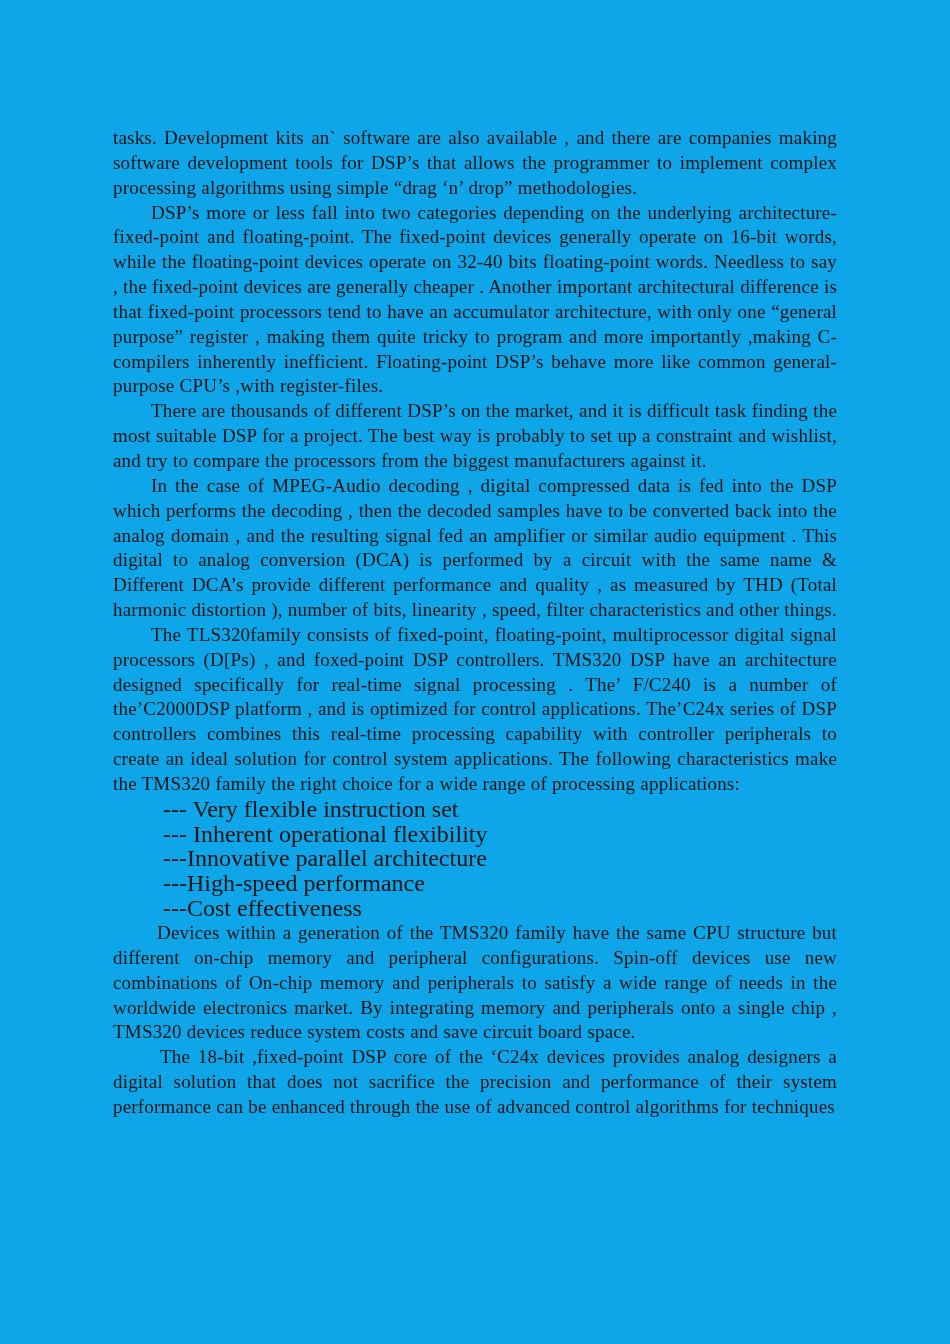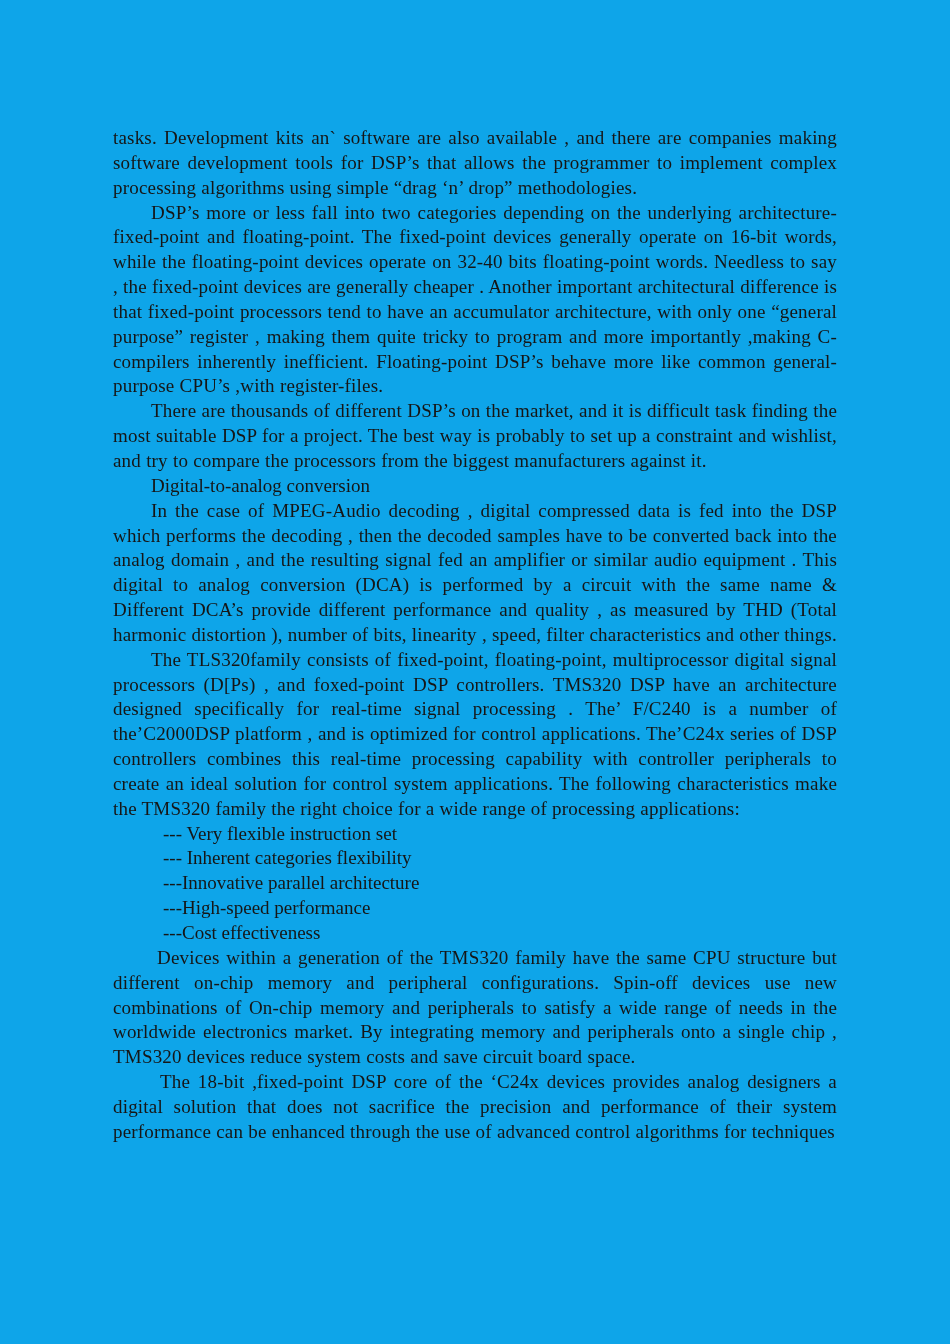"Digital-to-analog conversion" p.line { html: <p>Digital-to-analog conversion</p> -> none }
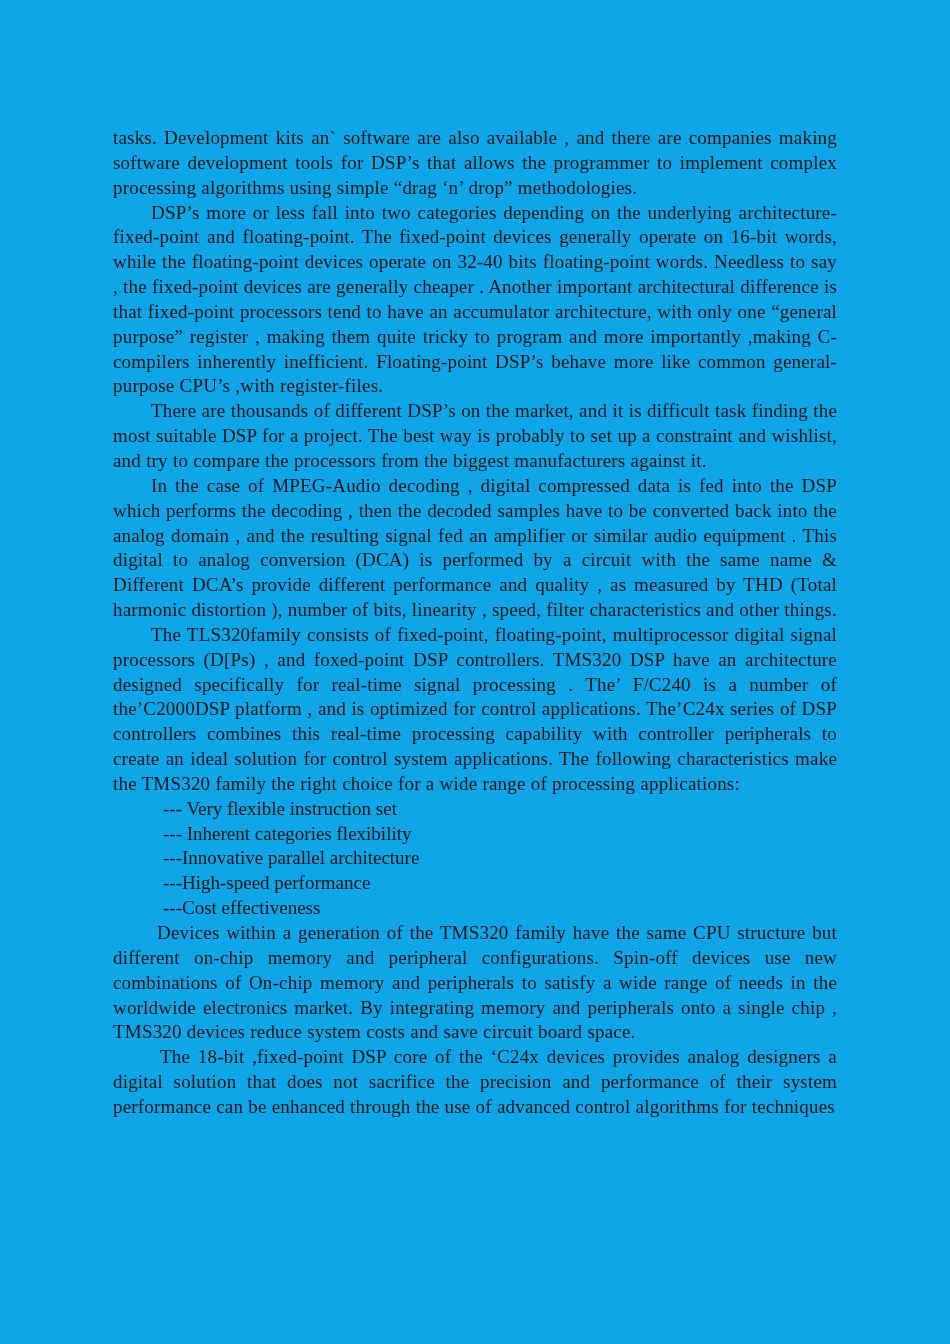"--- Very flexible instruction set" ul.feature-list li { font-size: 19.0px -> 24px }
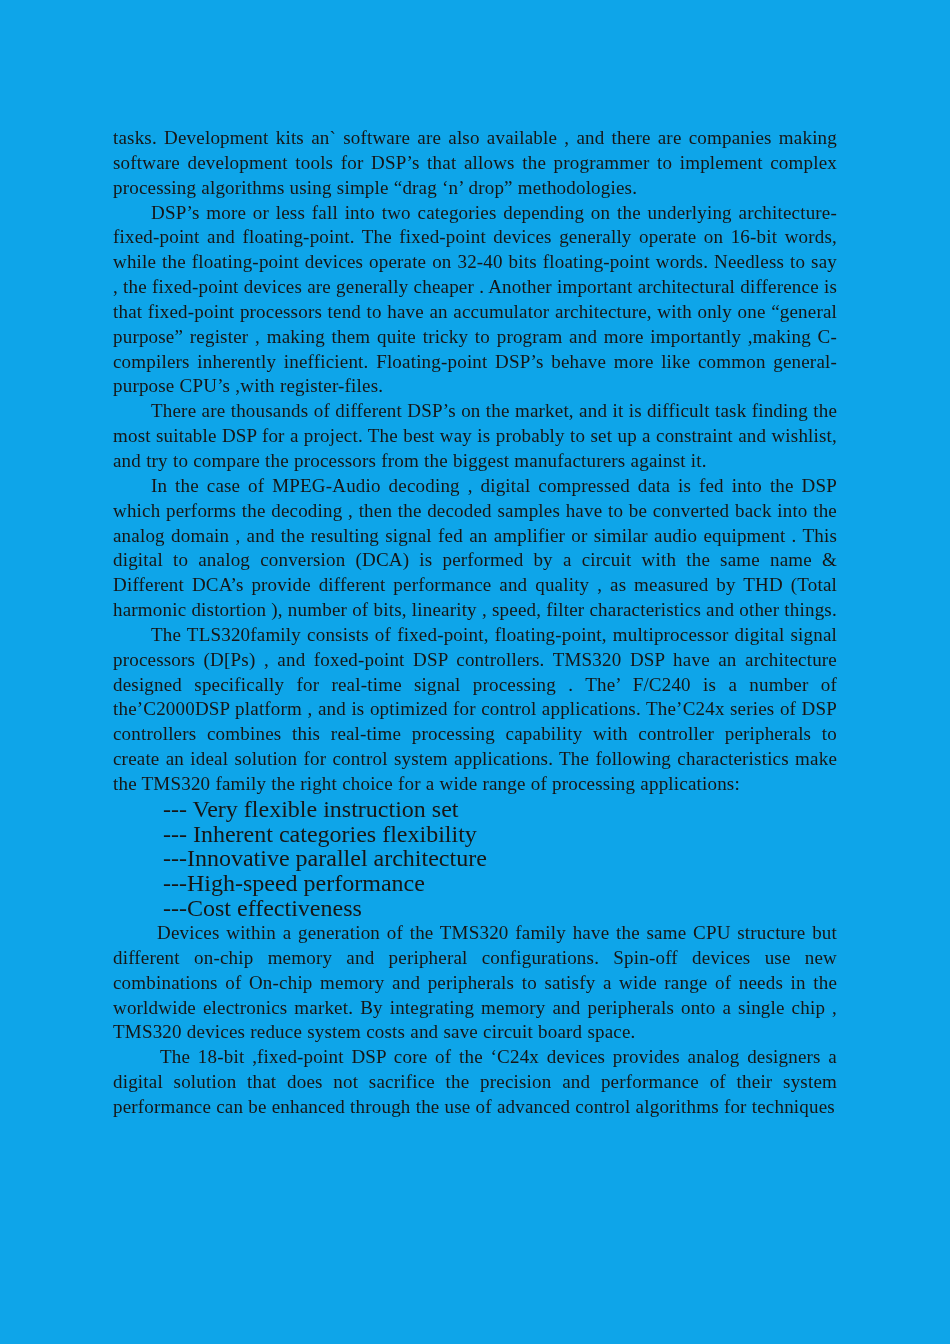"--- Inherent categories flexibility" li { text: categories -> operational }
